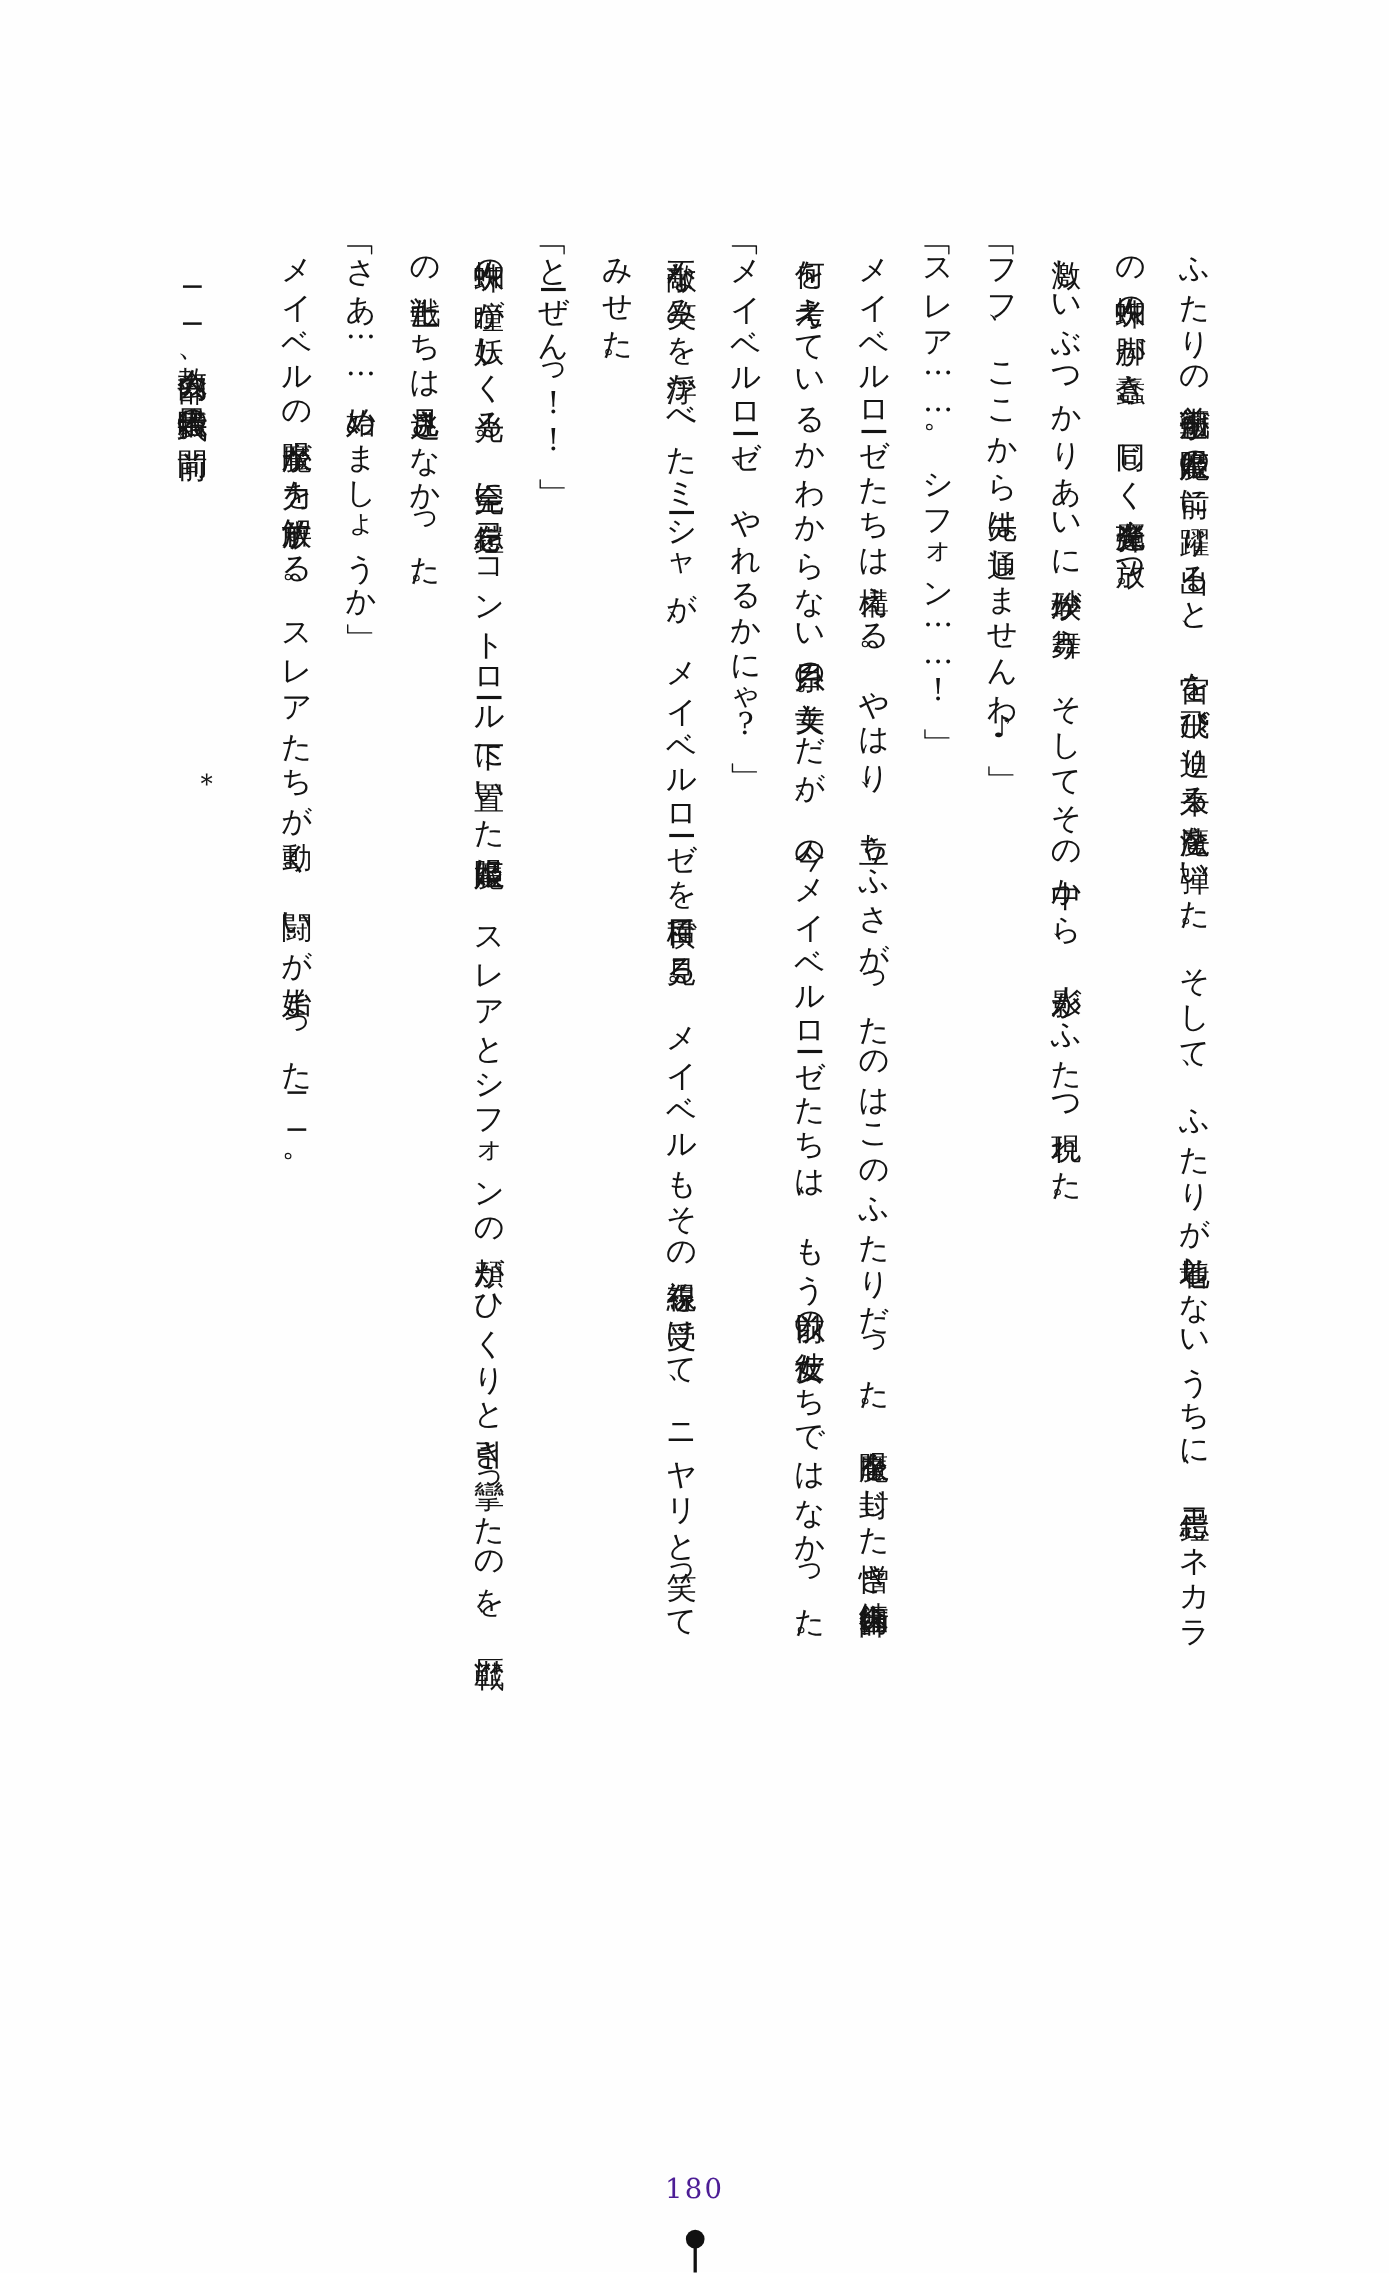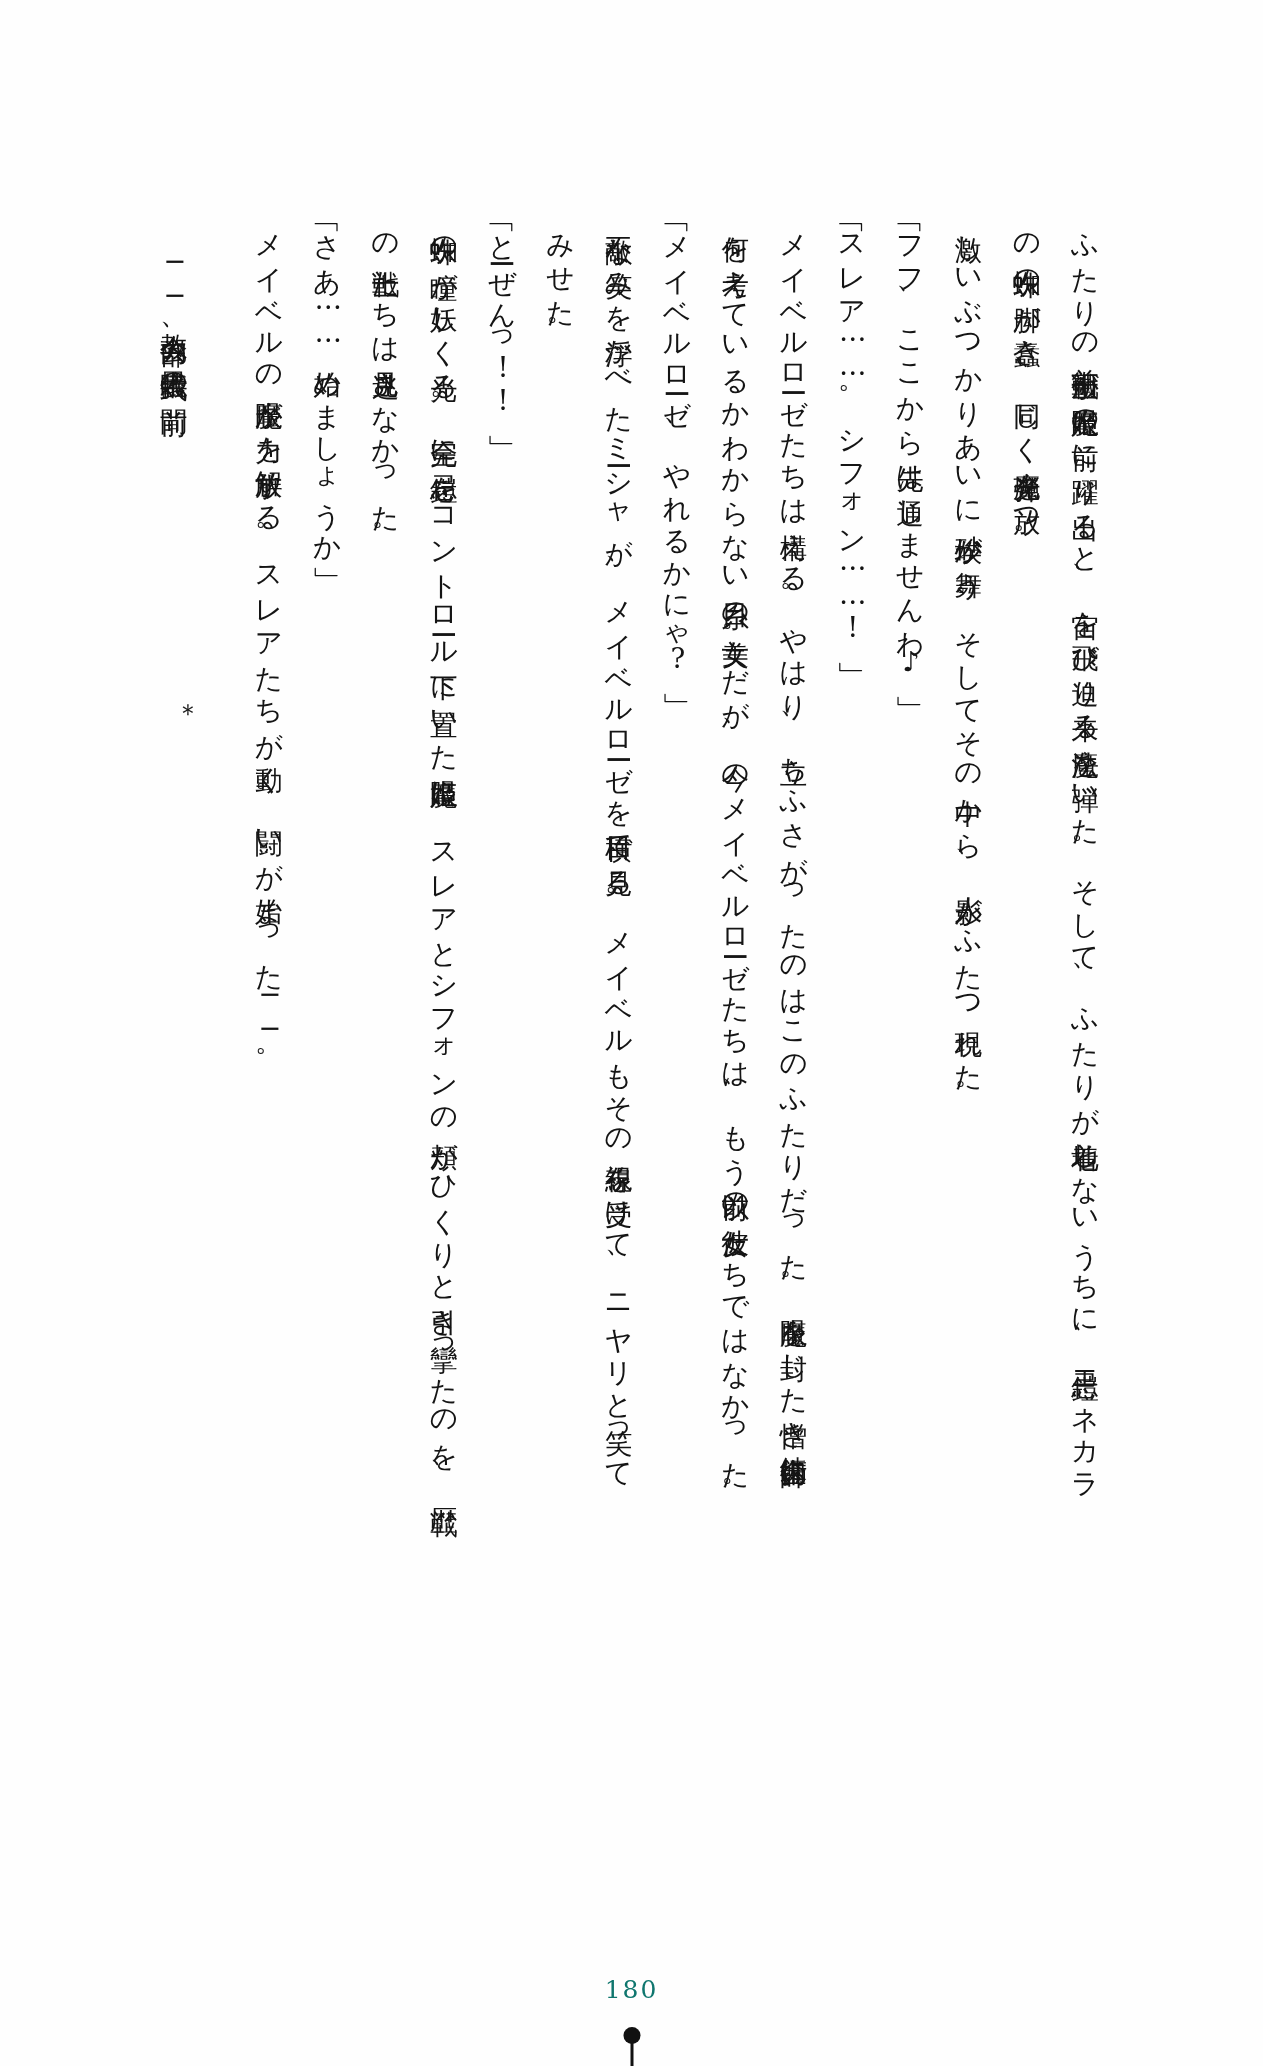"180" .folio { color: #0f766e -> #4c1d95 }
